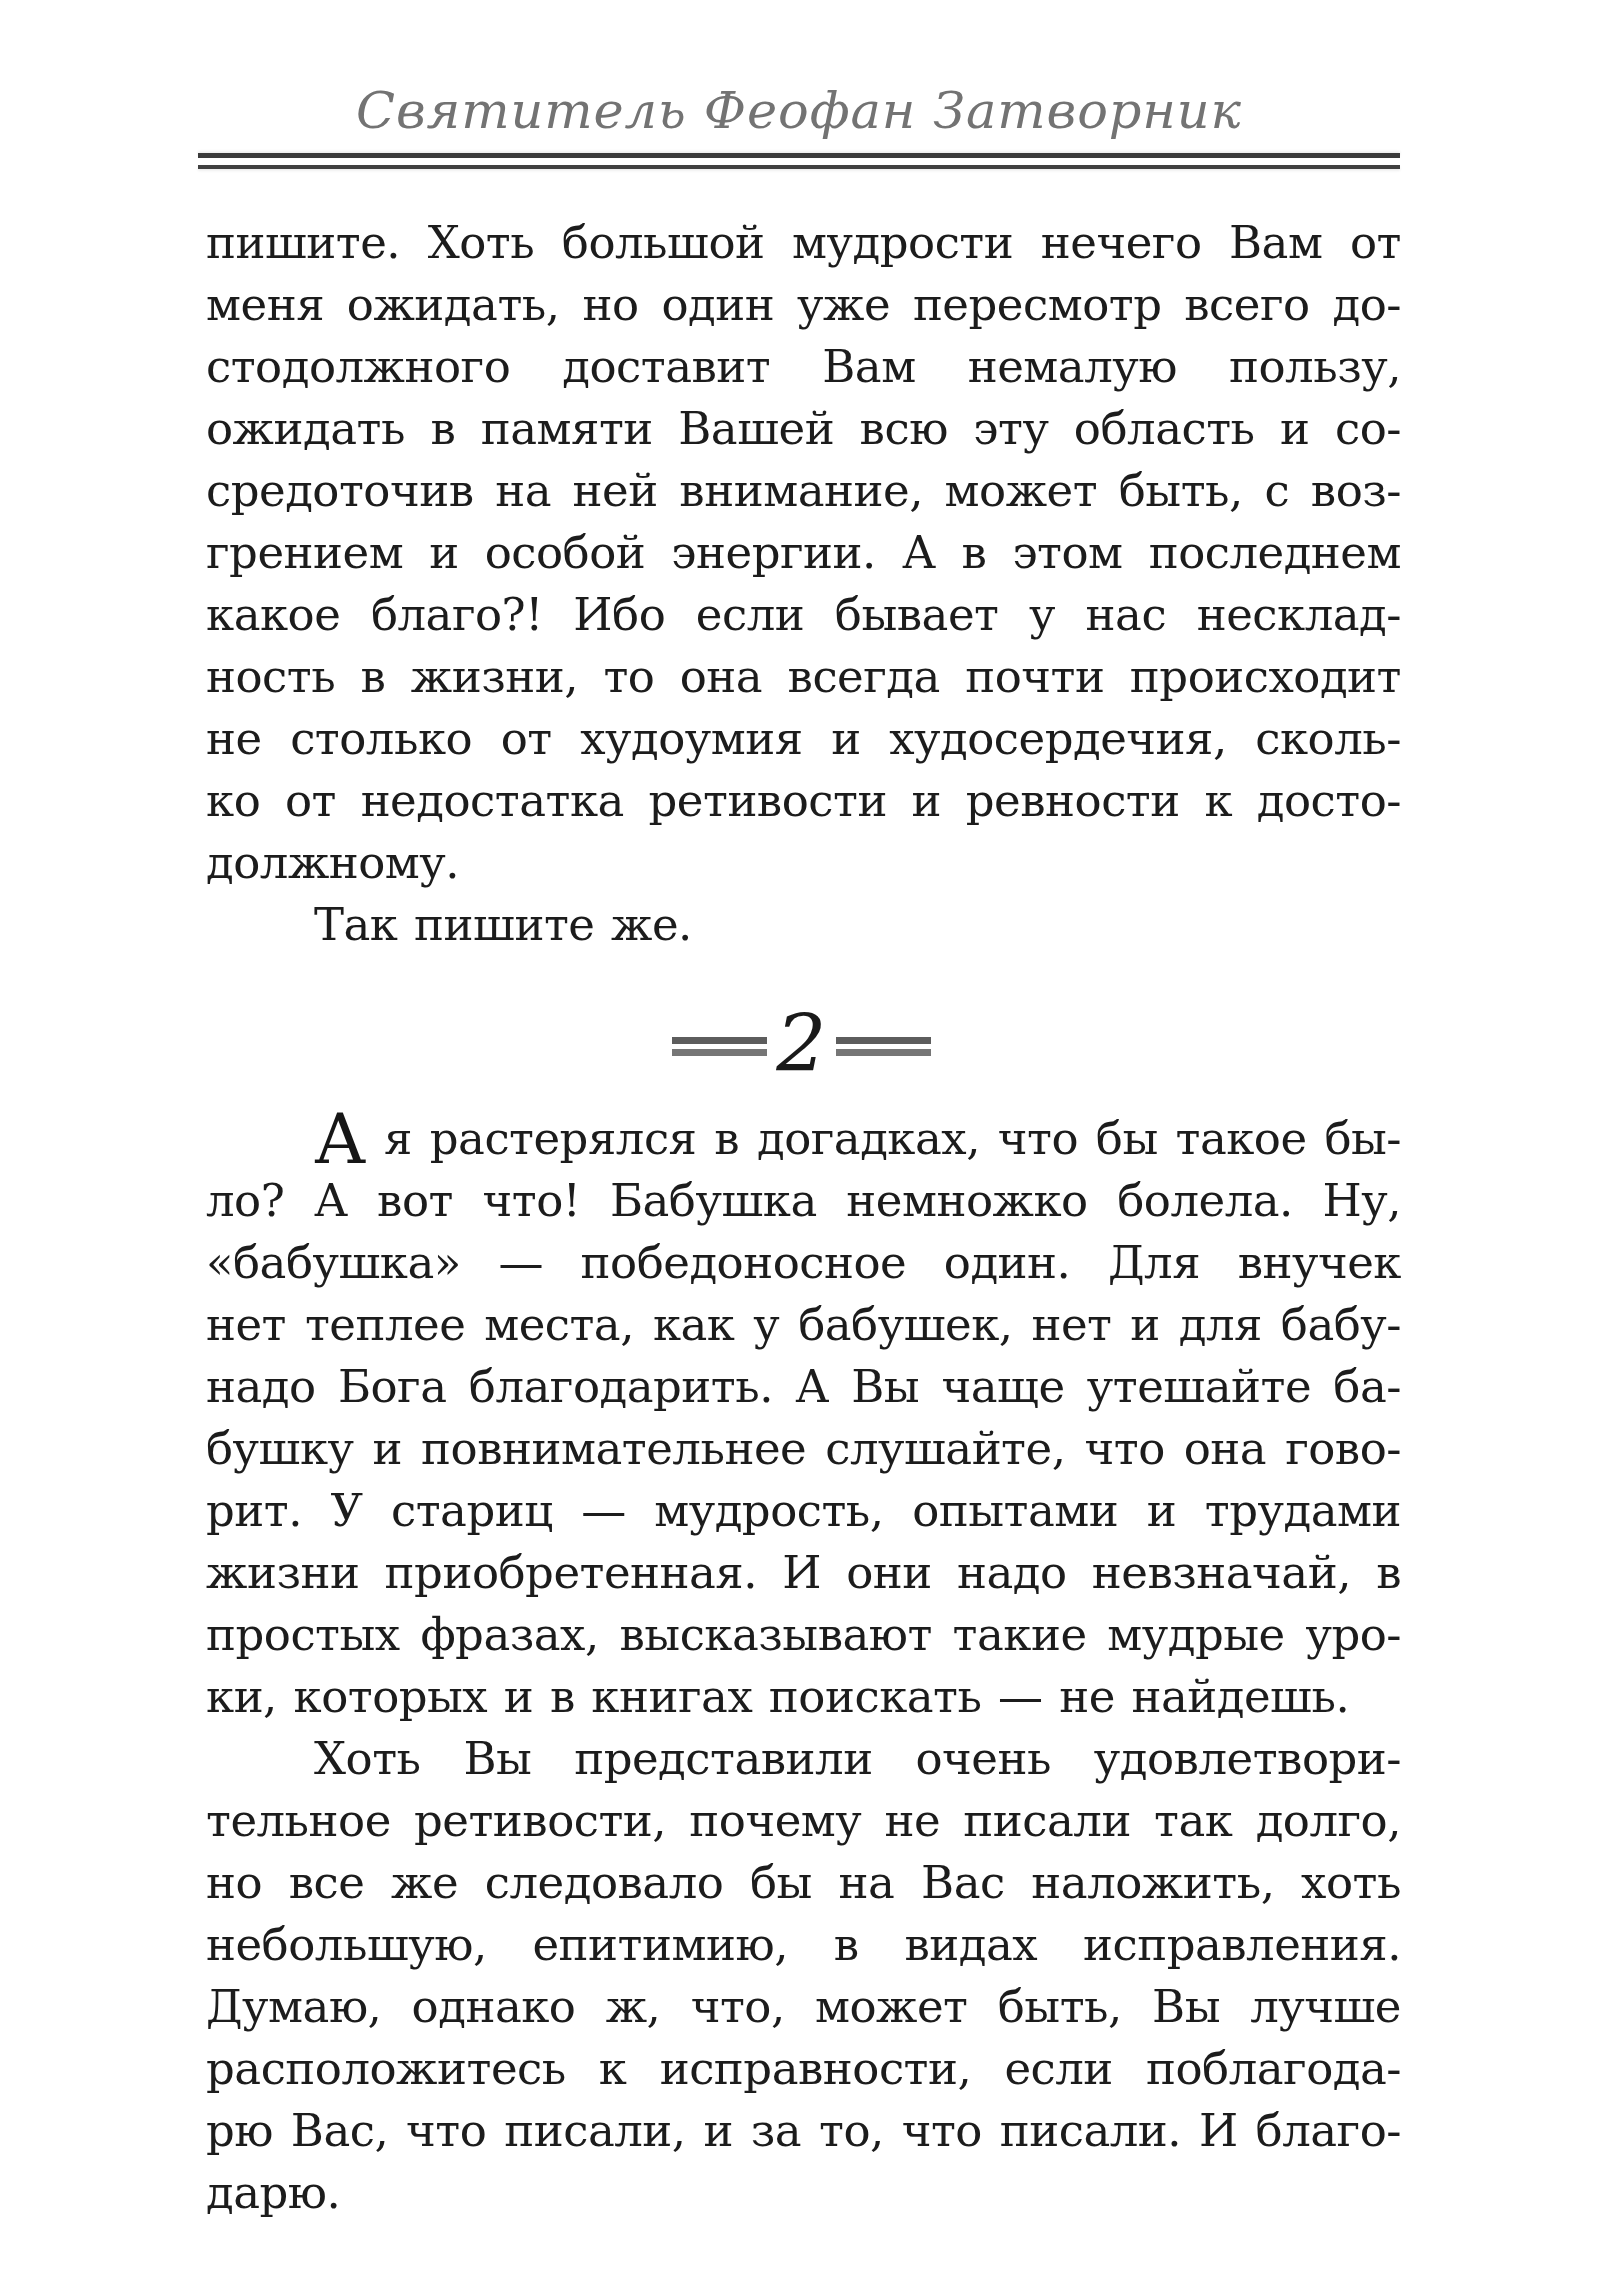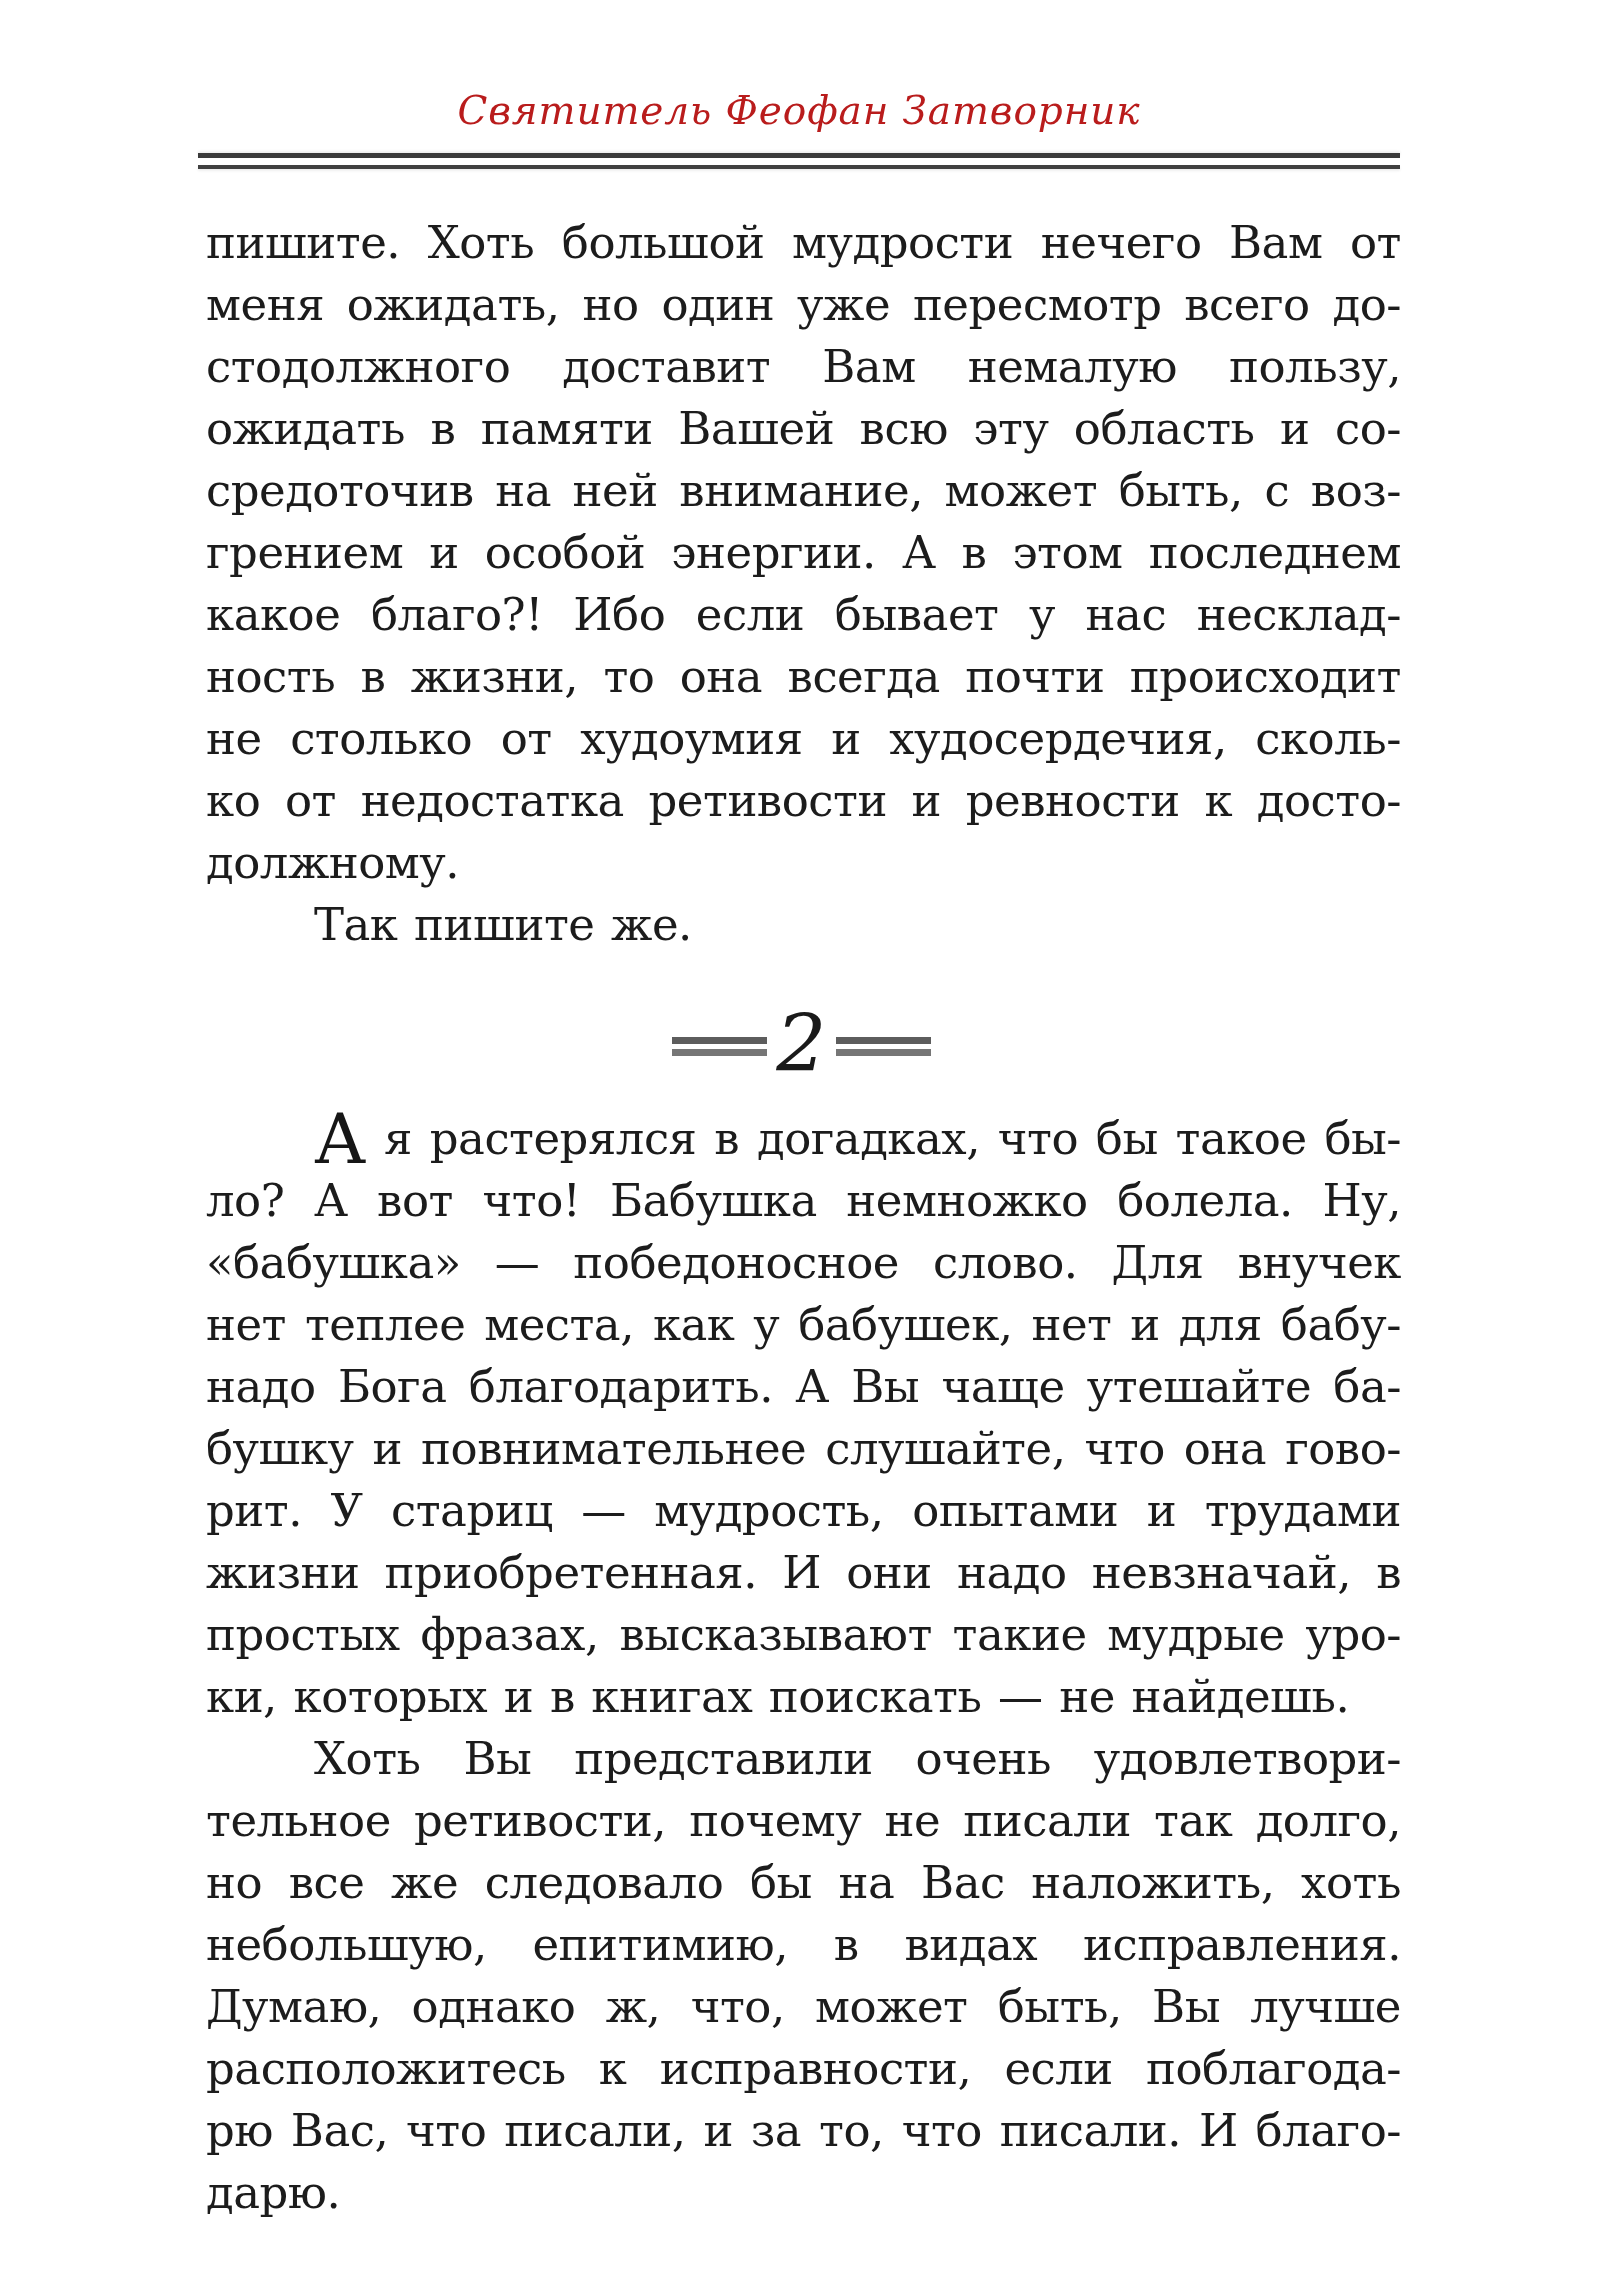"Святитель Феофан Затворник" .running-header { color: #b91c1c -> #737373; font-size: 39px -> 51px }
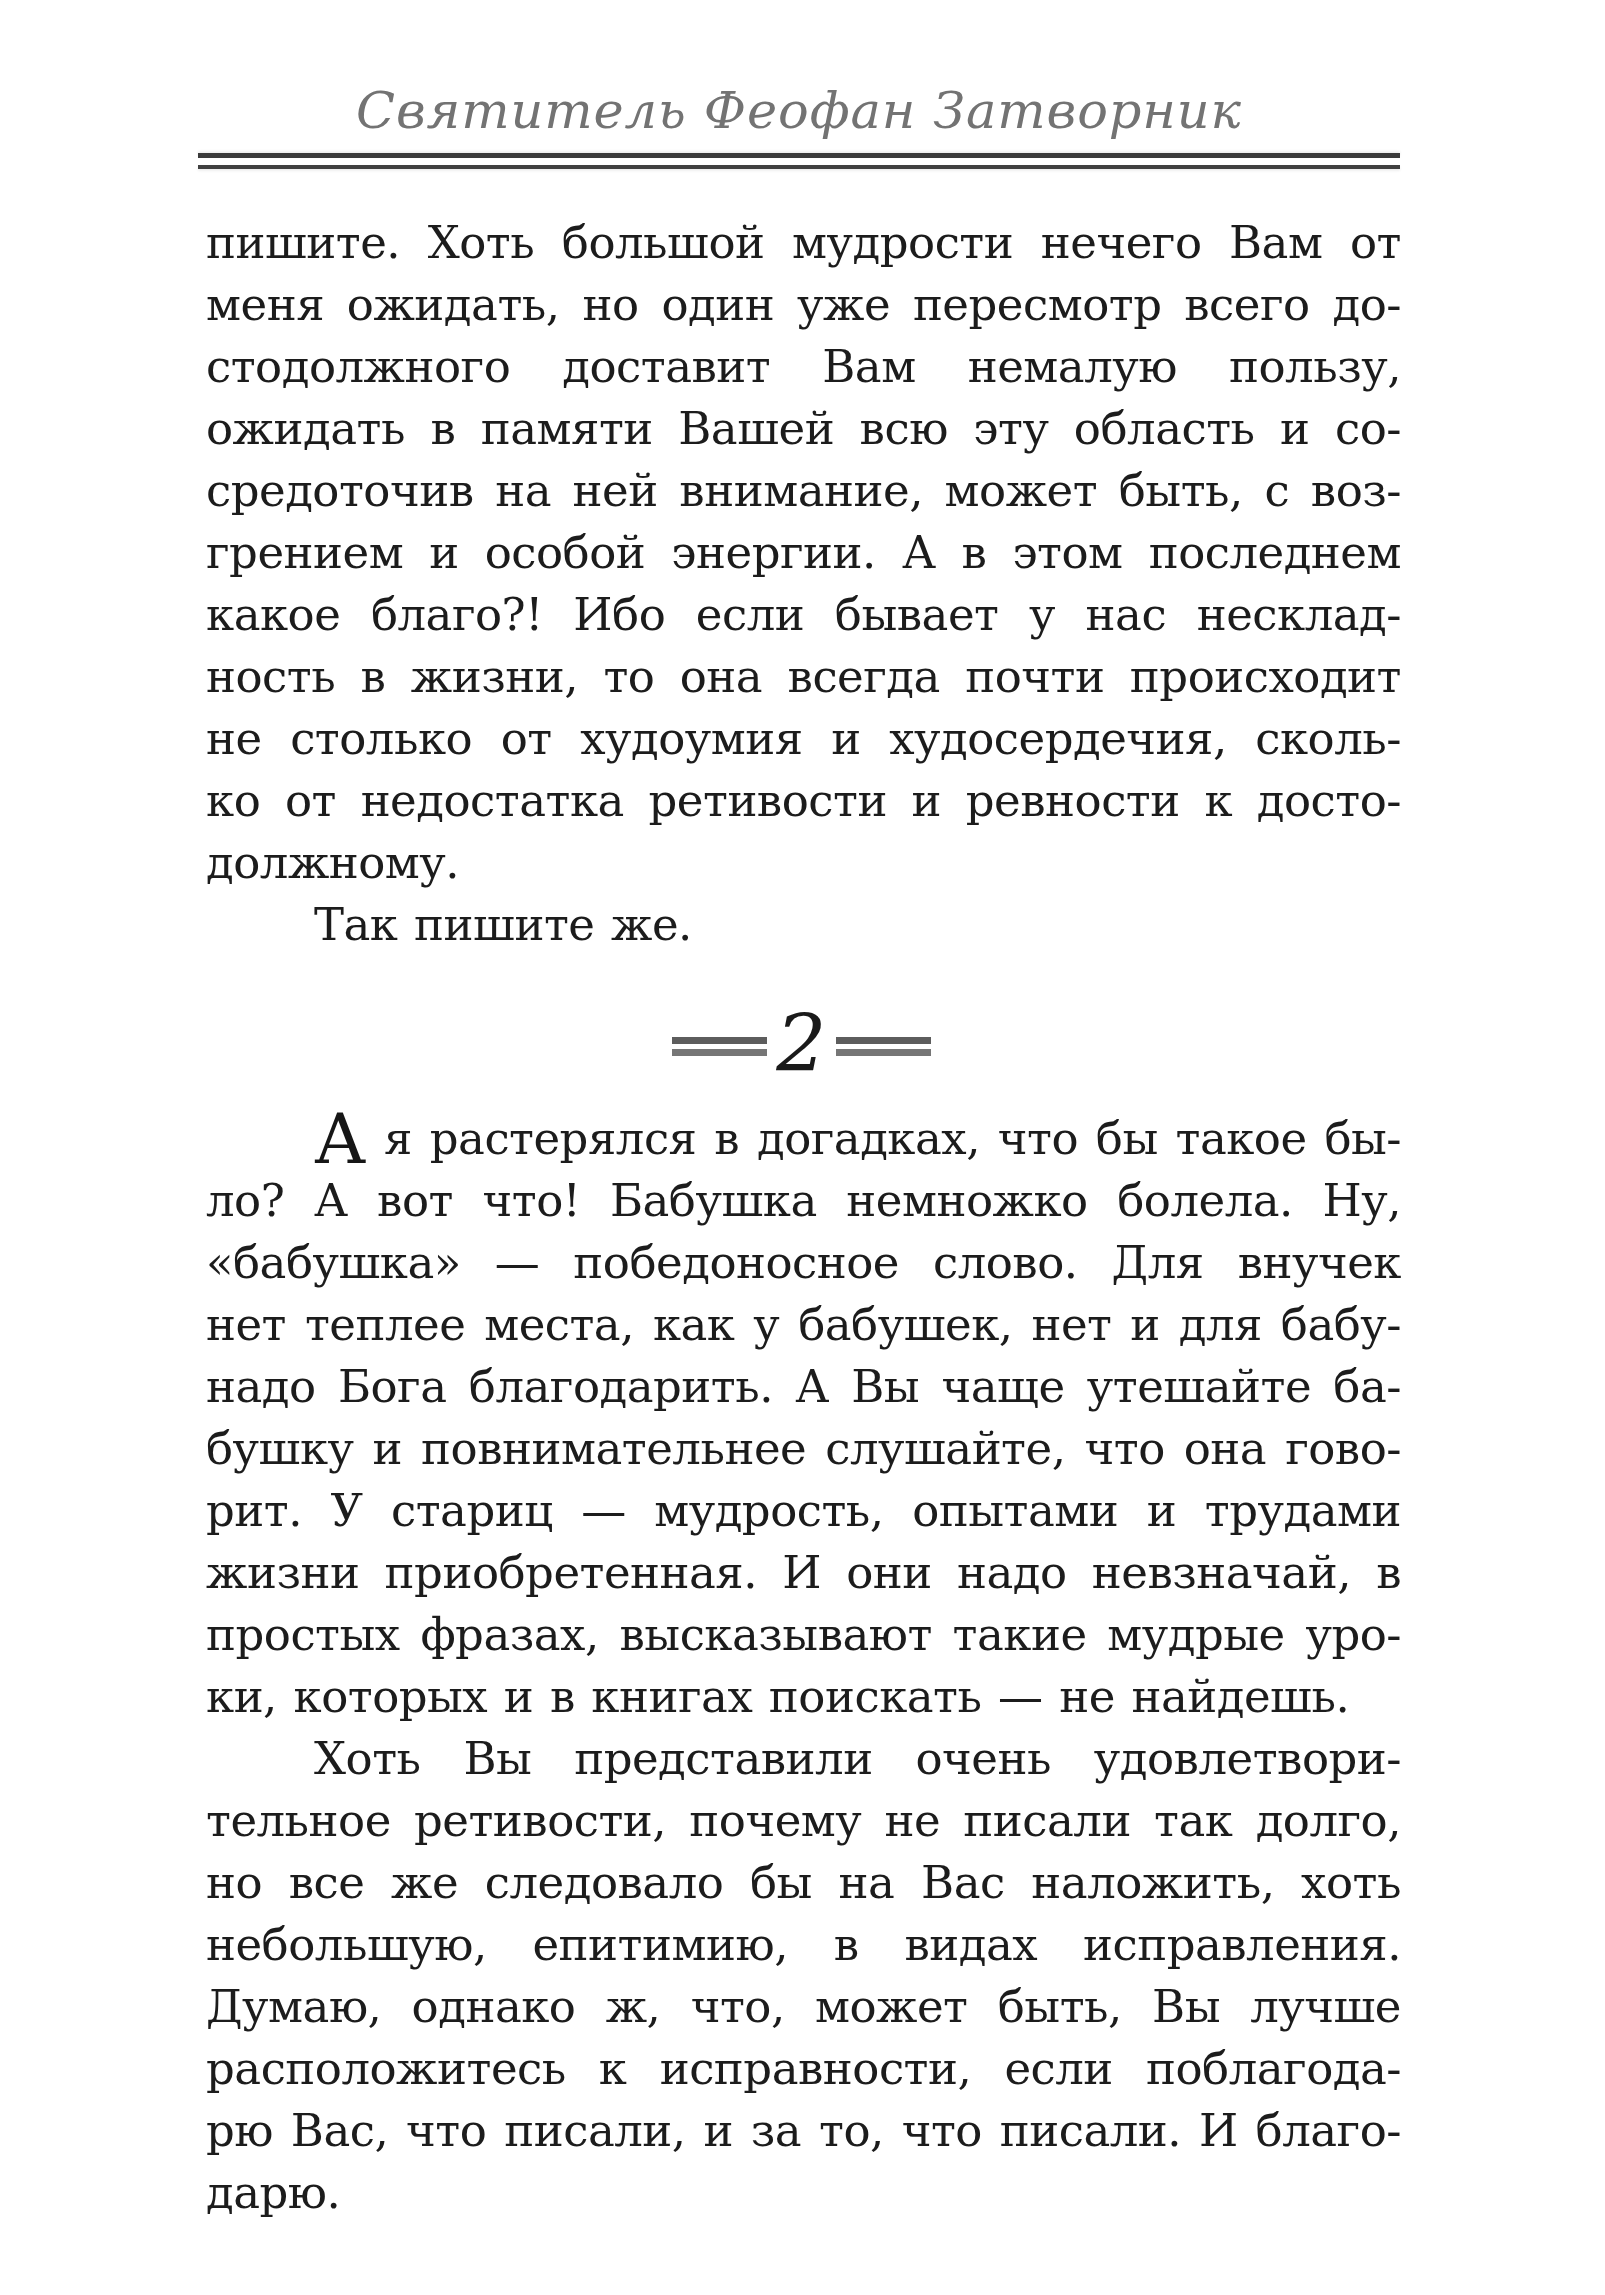"«бабушка» — победоносное слово. Для" div.line { text: слово -> один }
